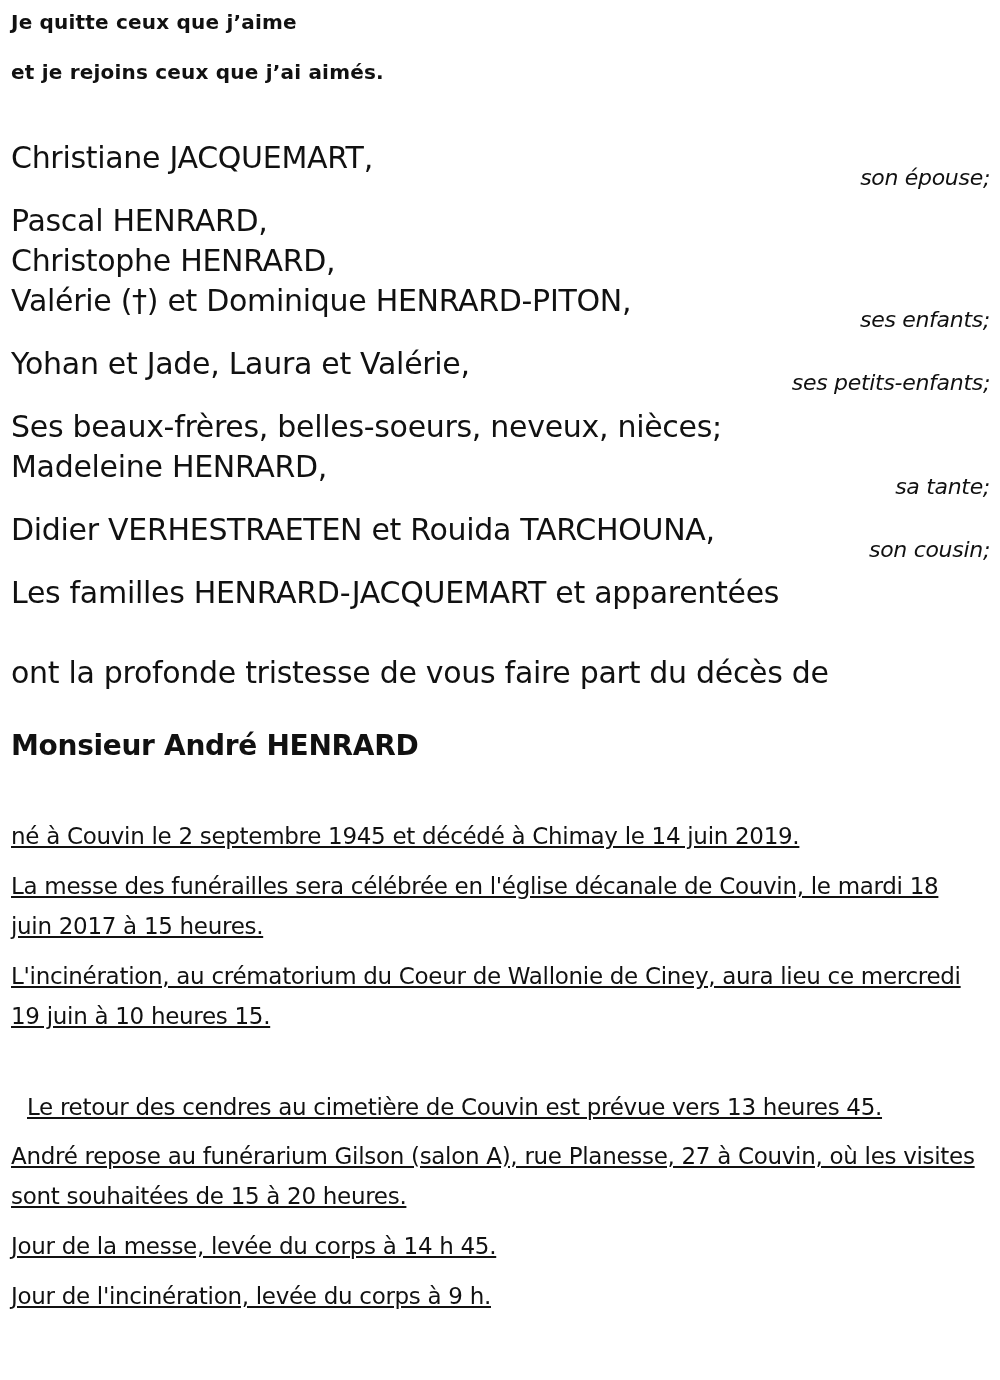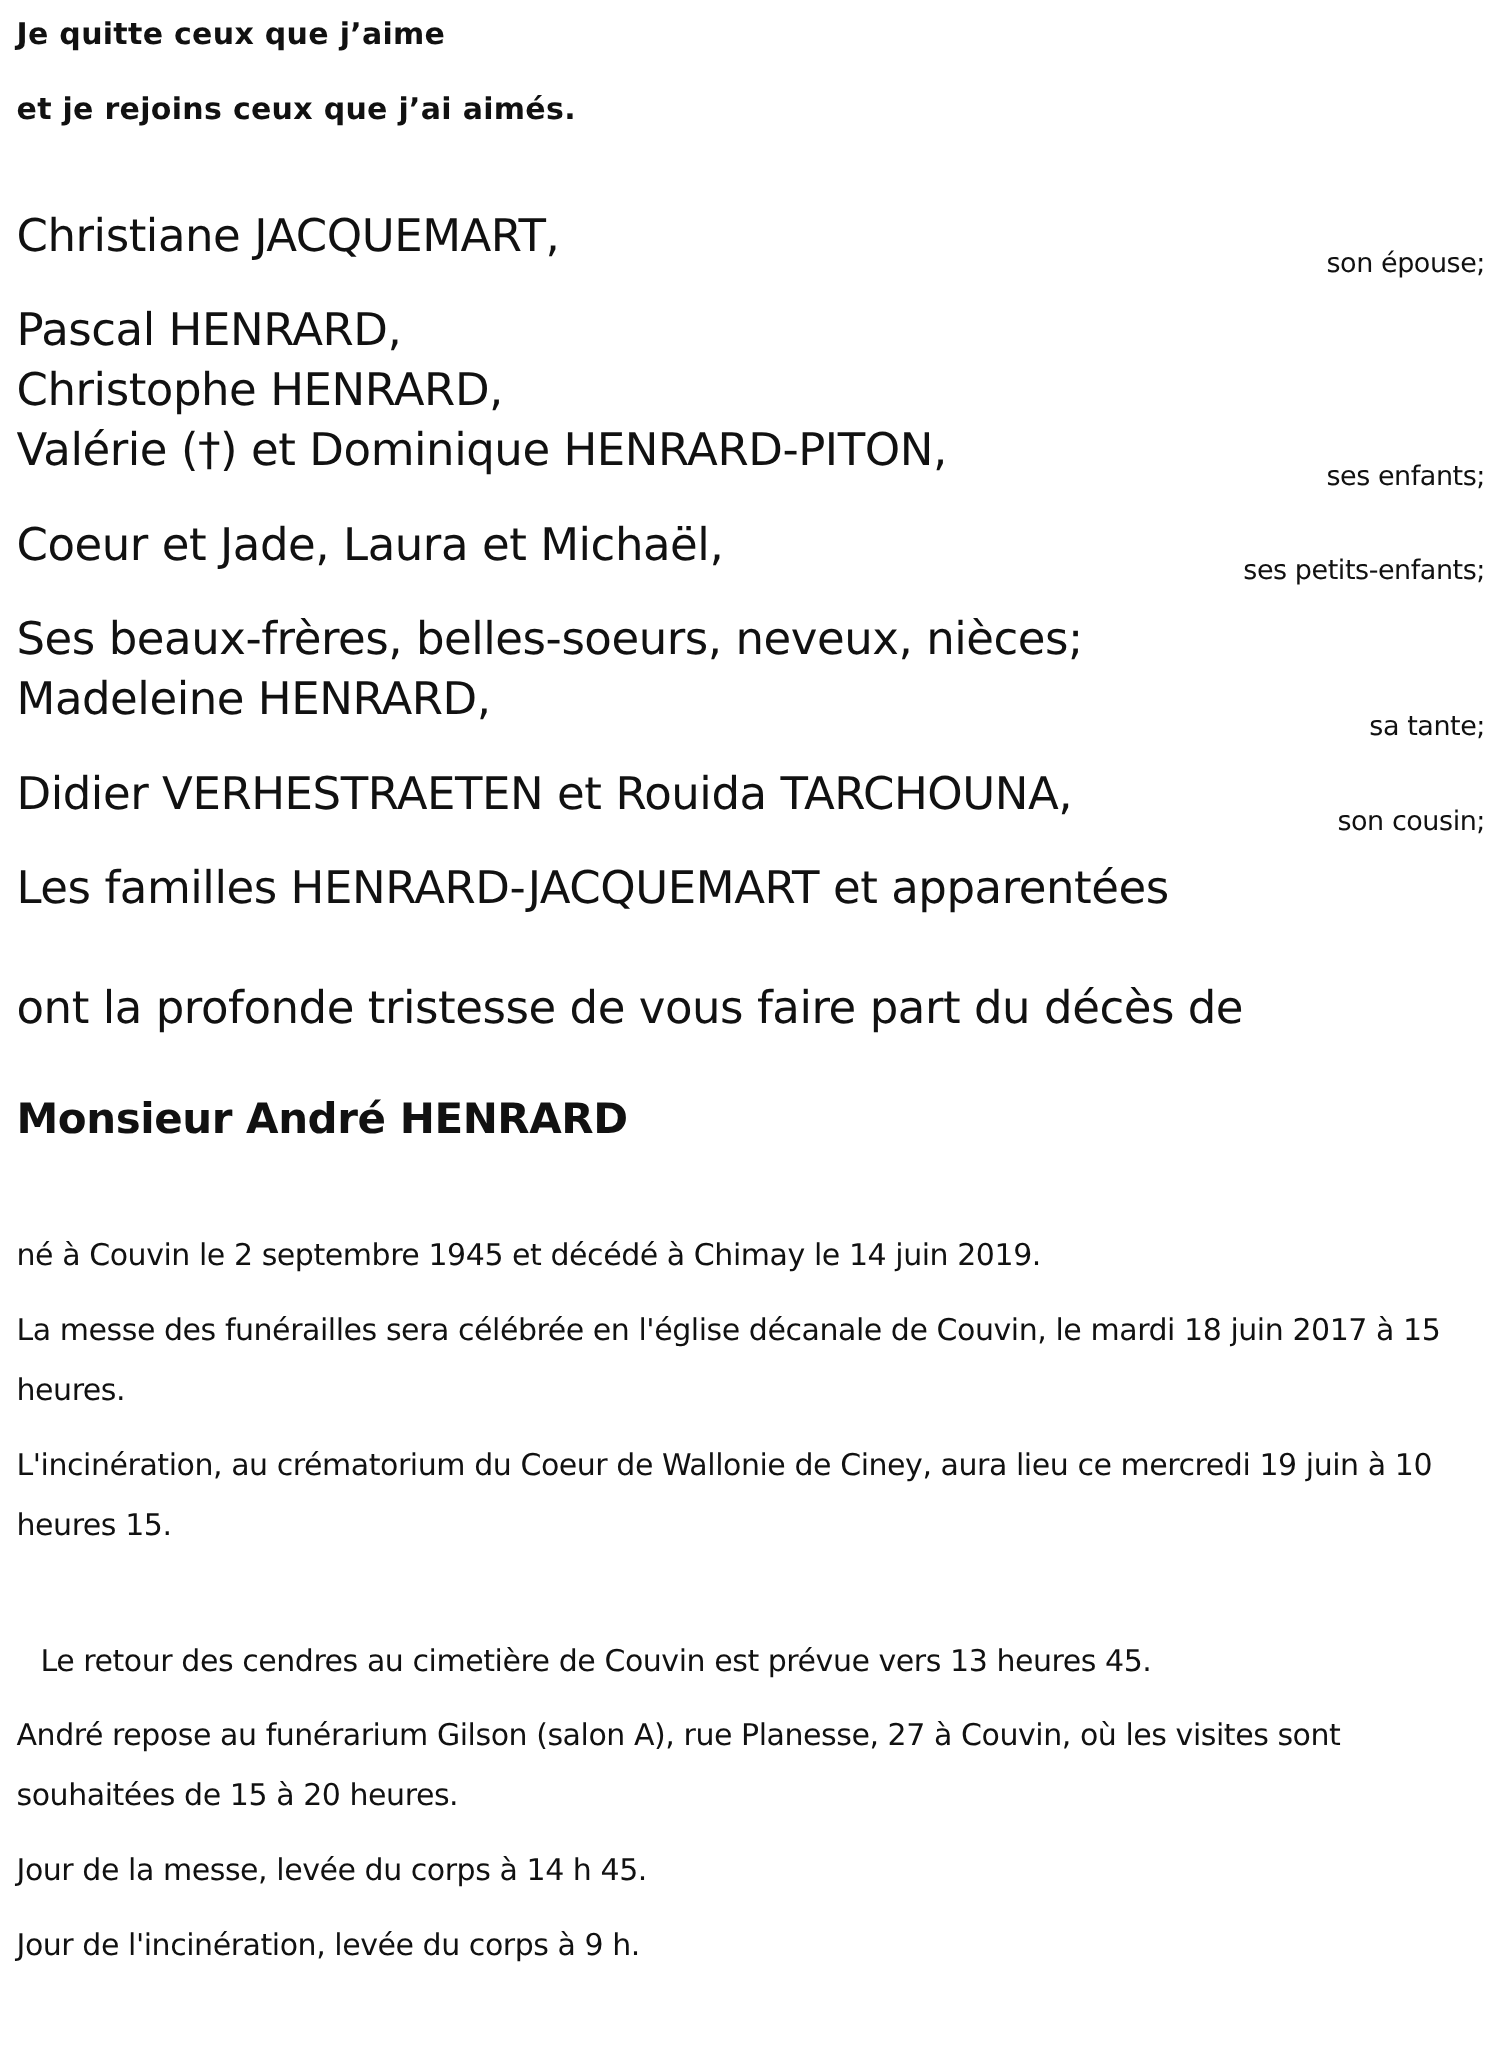"son épouse;" .rel { font-size: 18px -> 22px; font-style: none -> italic }
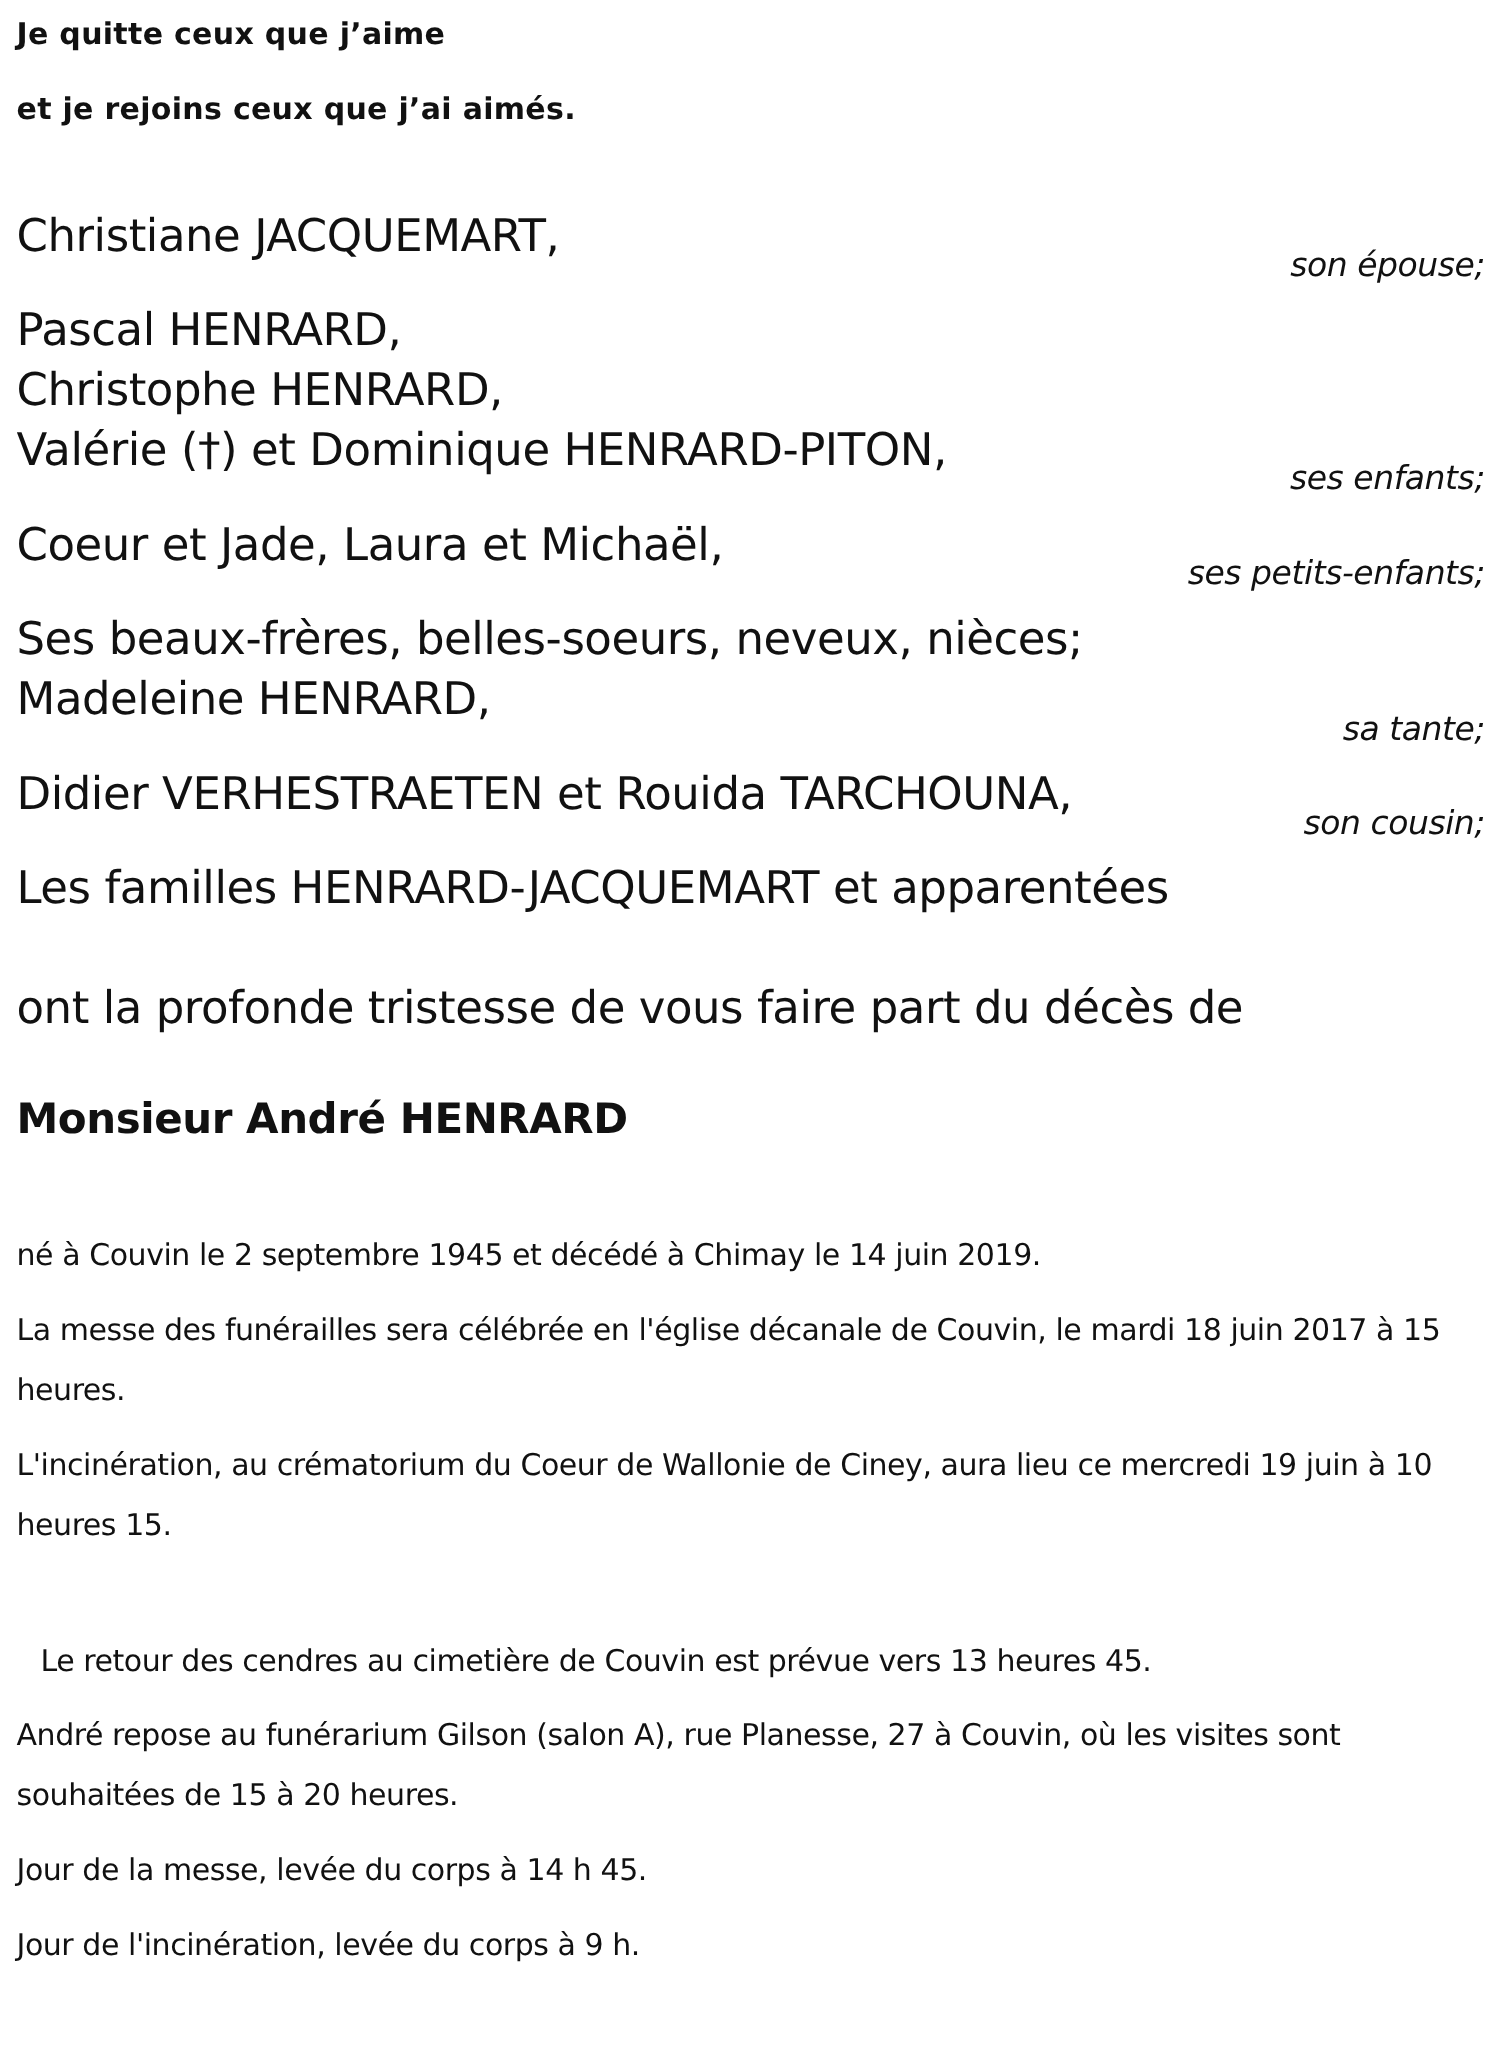"Coeur et Jade, Laura et" div.line { text: Coeur et Jade, Laura et Michaël -> Yohan et Jade, Laura et Valérie }
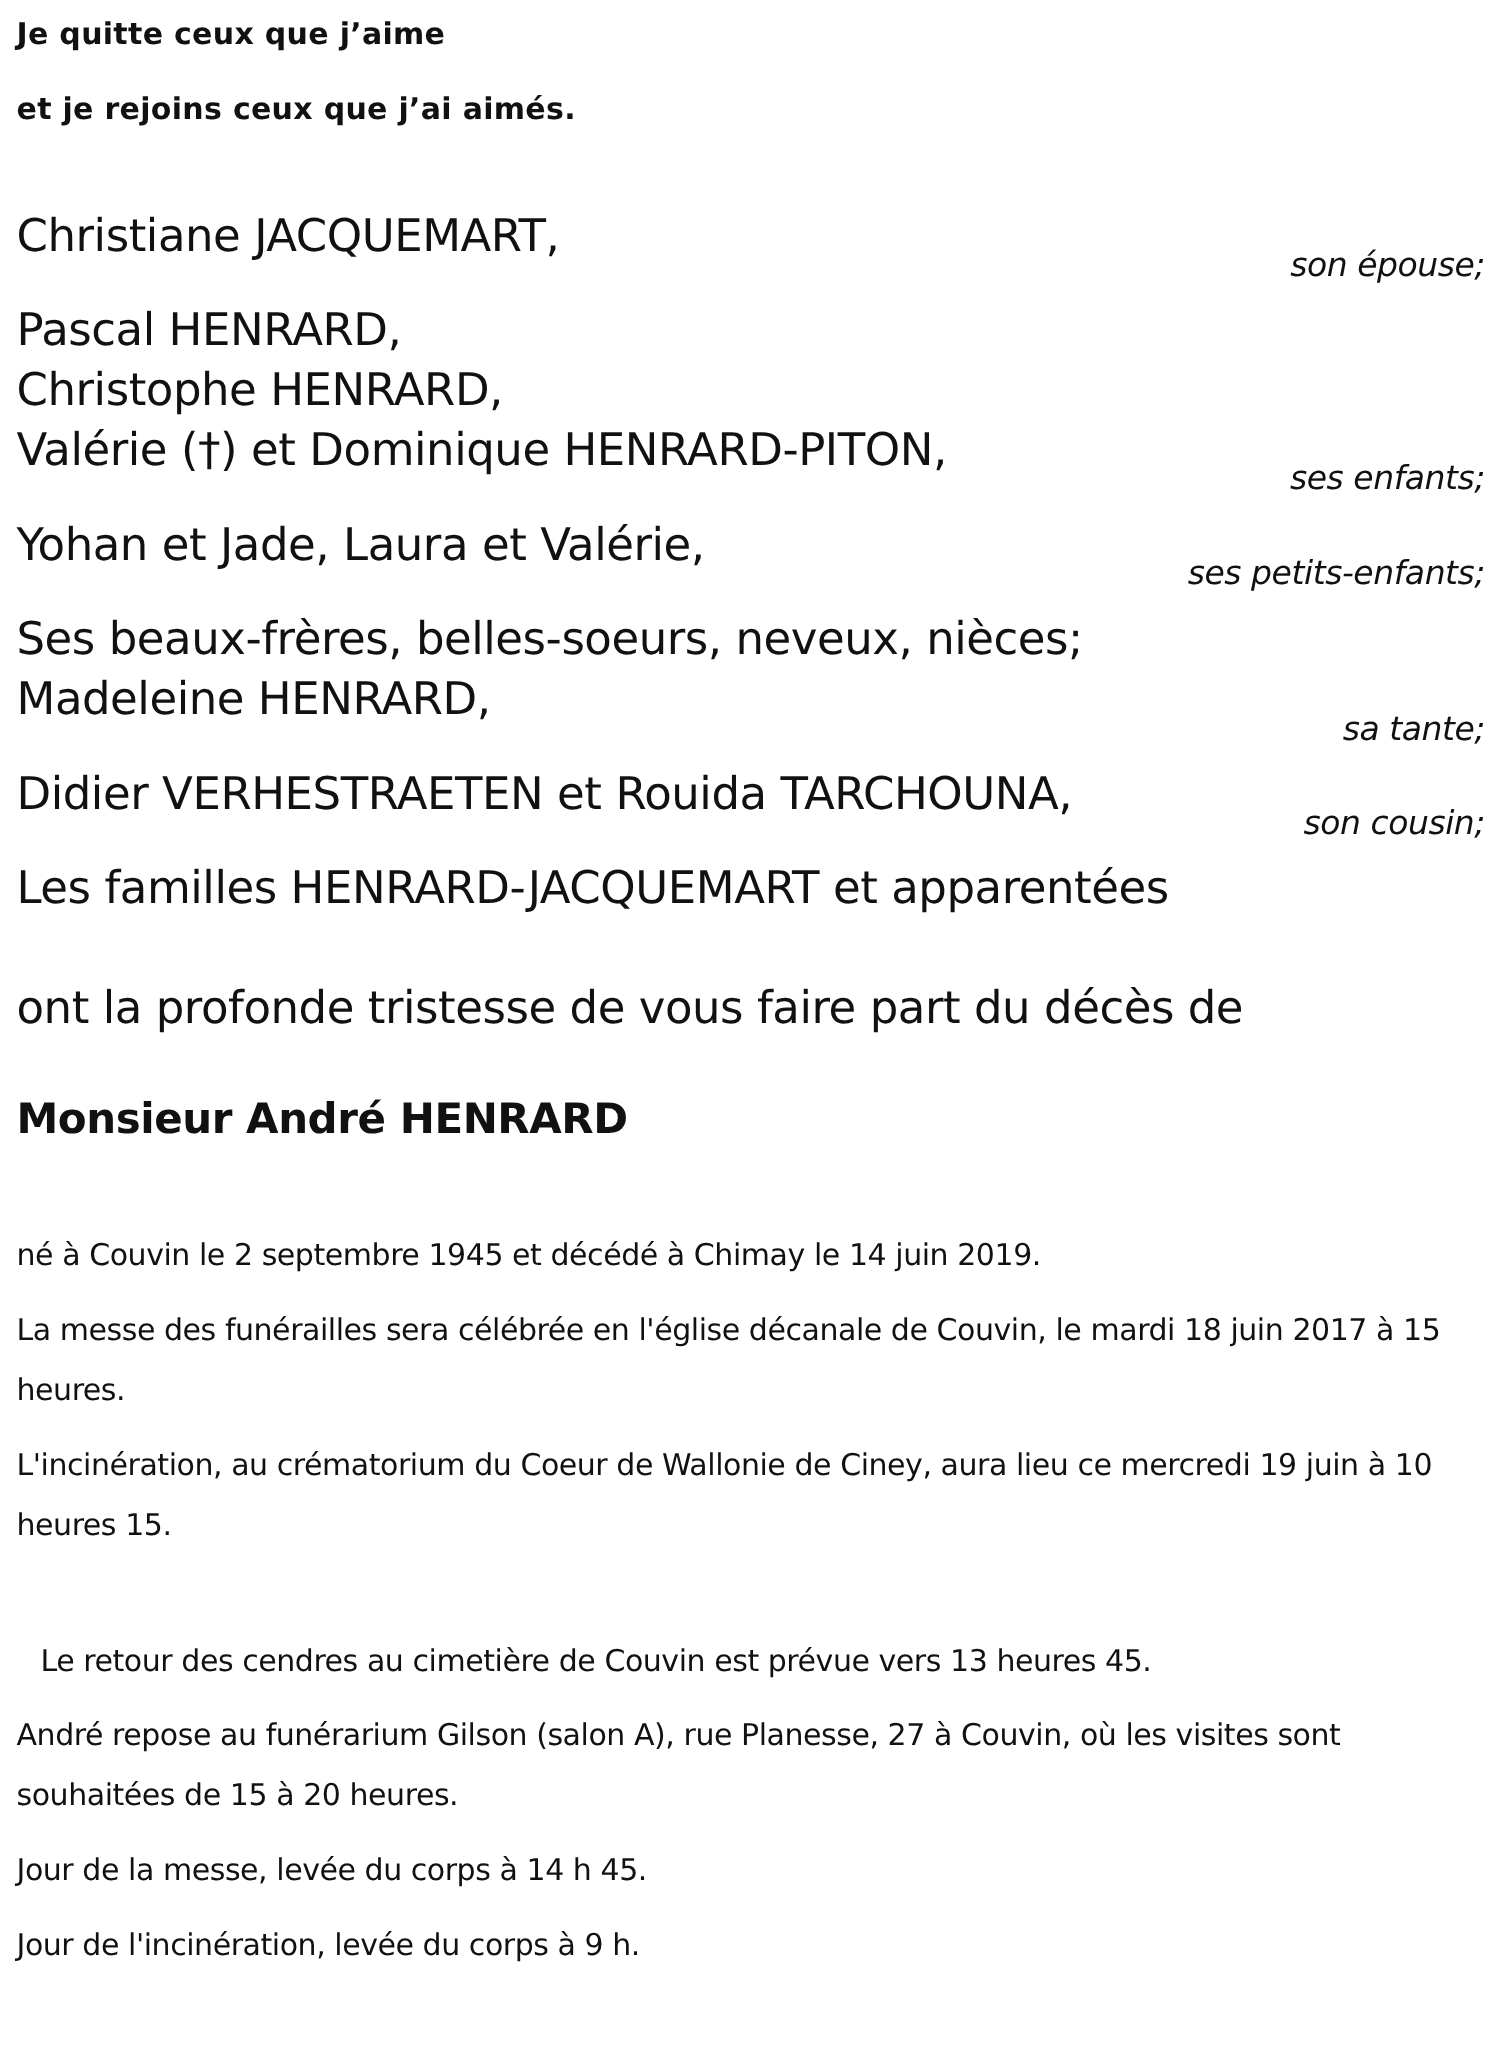"né à Couvin le 2" .para { font-size: 20px -> 23px; text-decoration: none -> underline }
